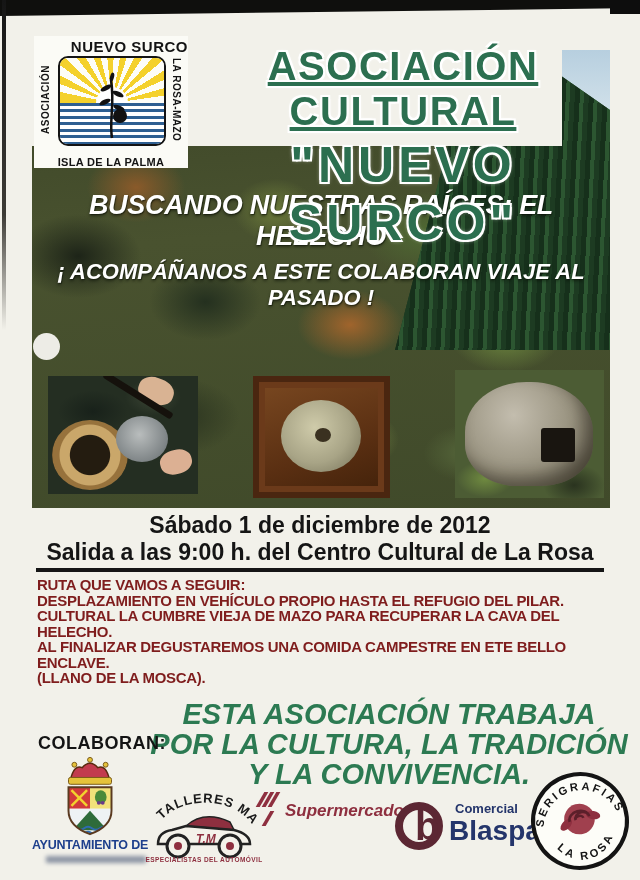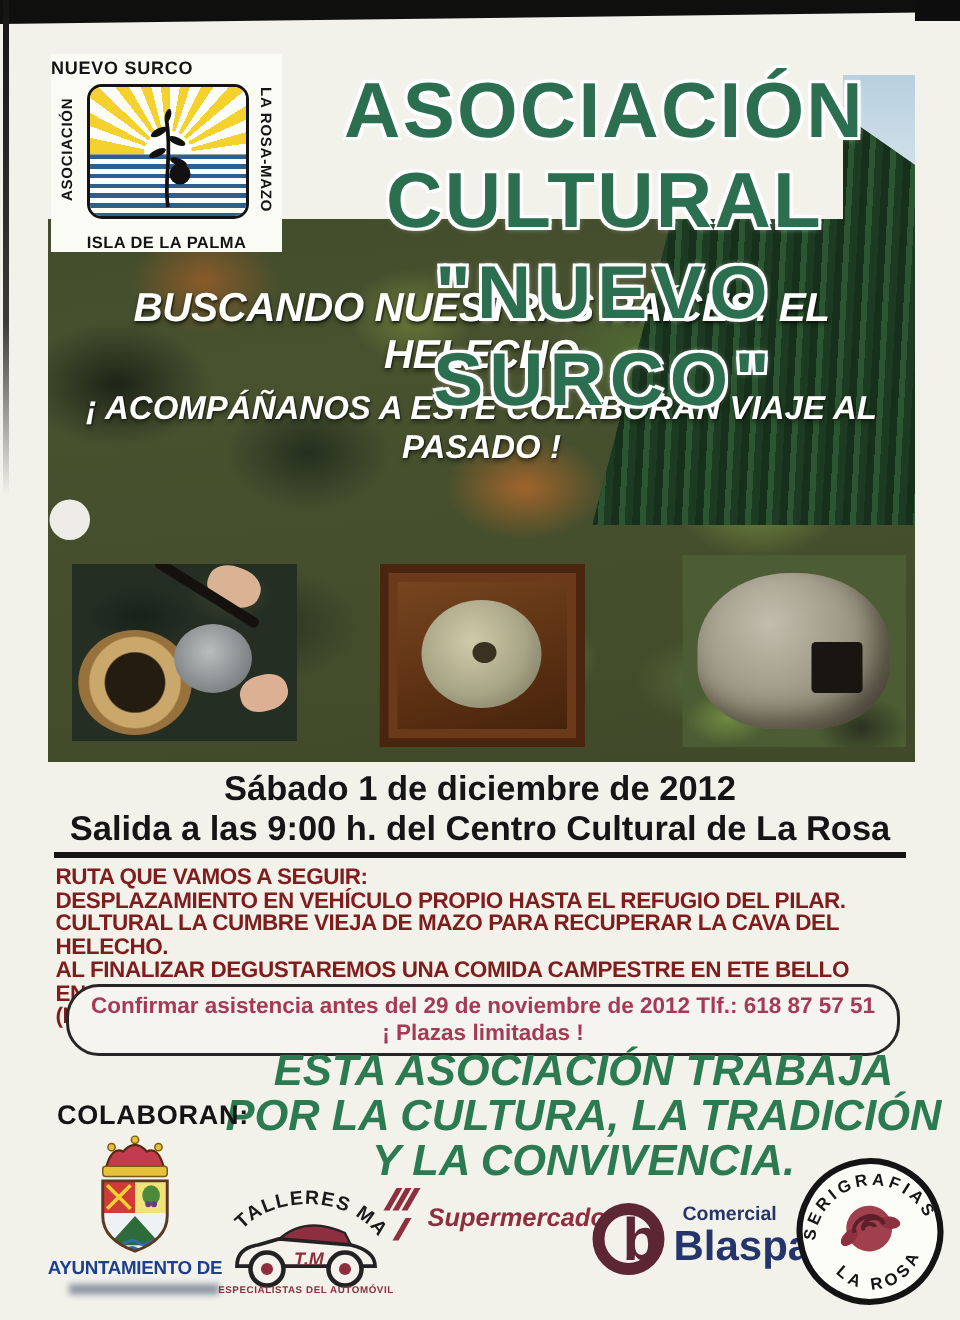"NUEVO SURCO" .logo-top { font-size: 12px -> 15px; text-align: left -> right }
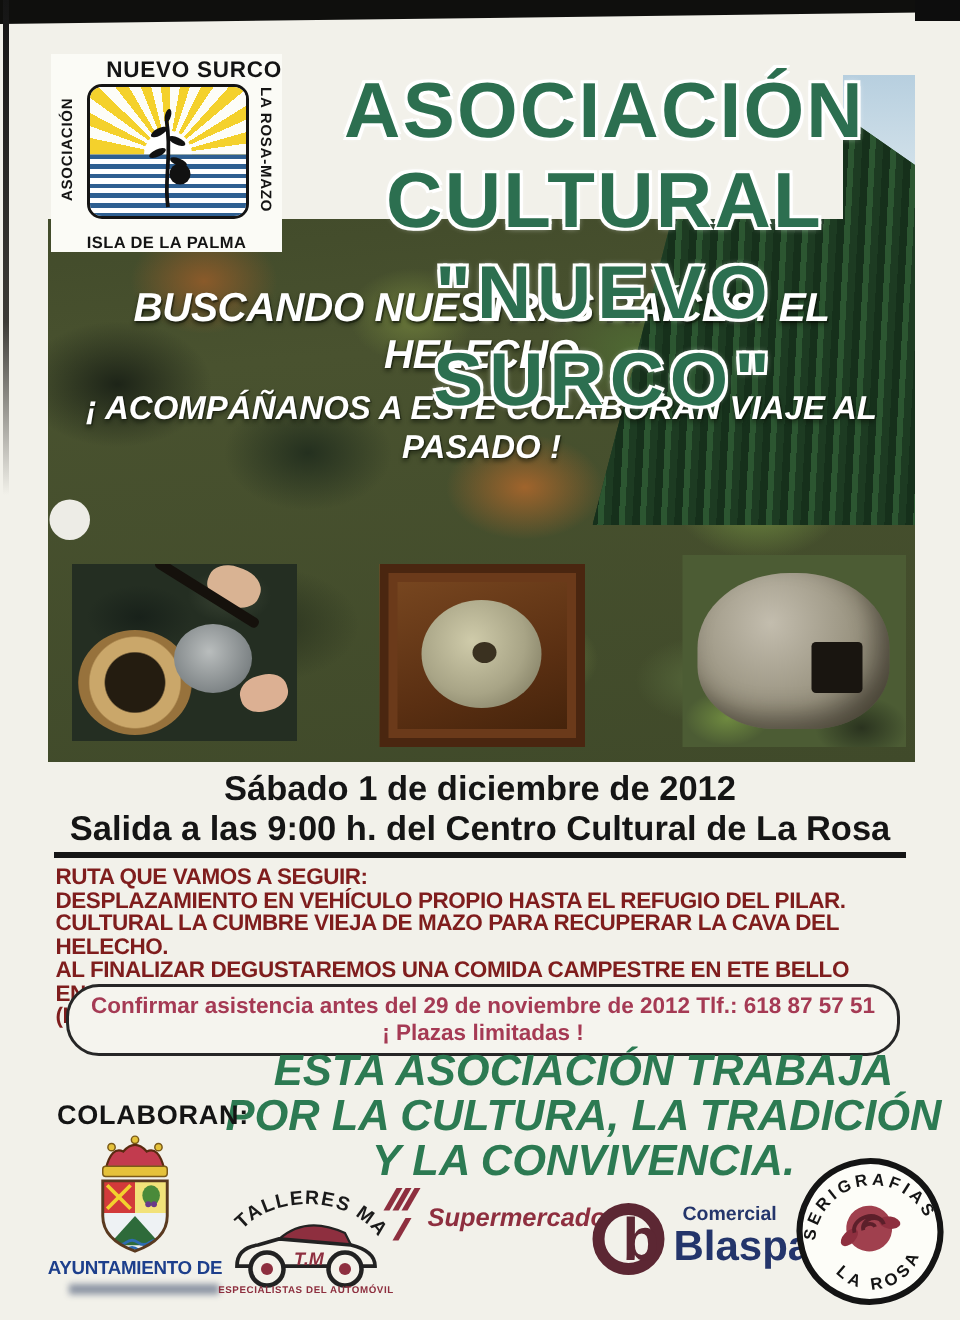"ASOCIACIÓN CULTURAL" .header-l1 { font-size: 52px -> 40px; text-decoration: none -> underline }
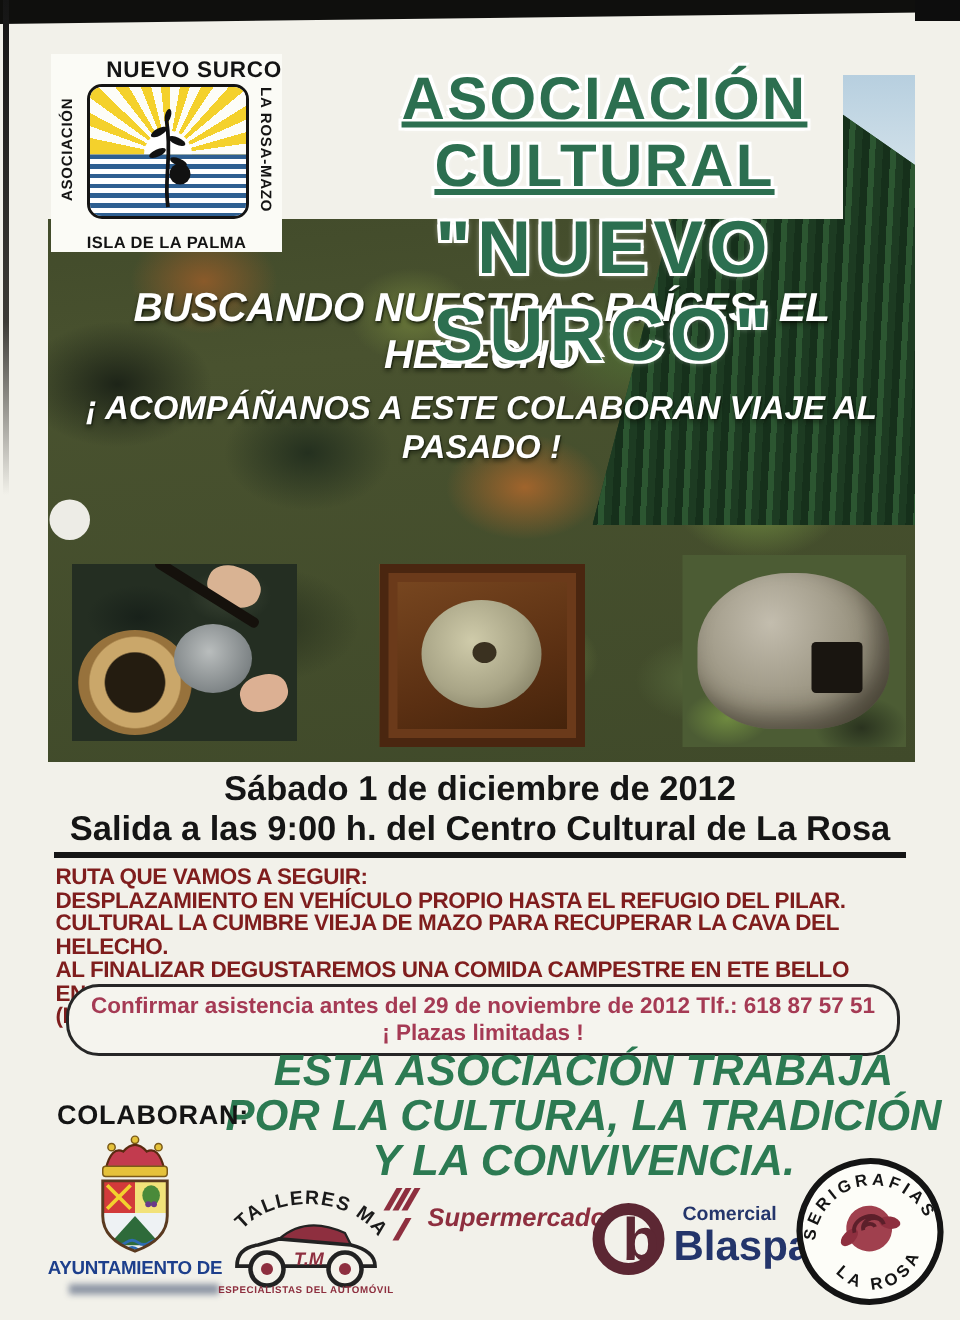"Confirmar asistencia antes del 29" div.confirm { html: <div> <div>Confirmar asistencia antes del 29 de noviembre de 2012 Tlf.: 618 87 57 51</div> <div>¡ Plazas limitadas !</div> </div> -> none }
